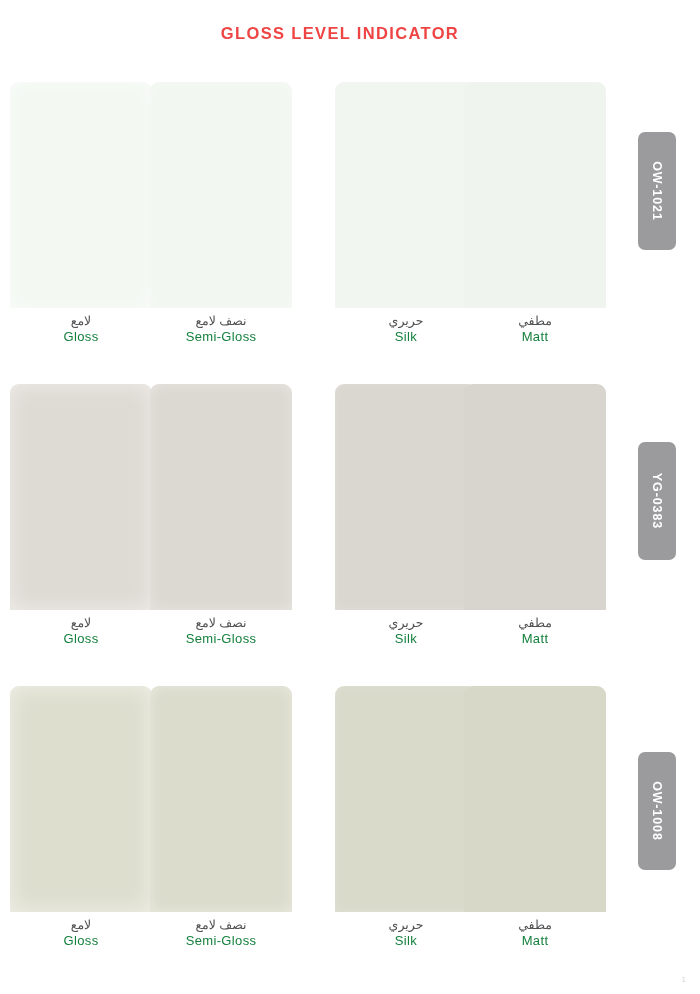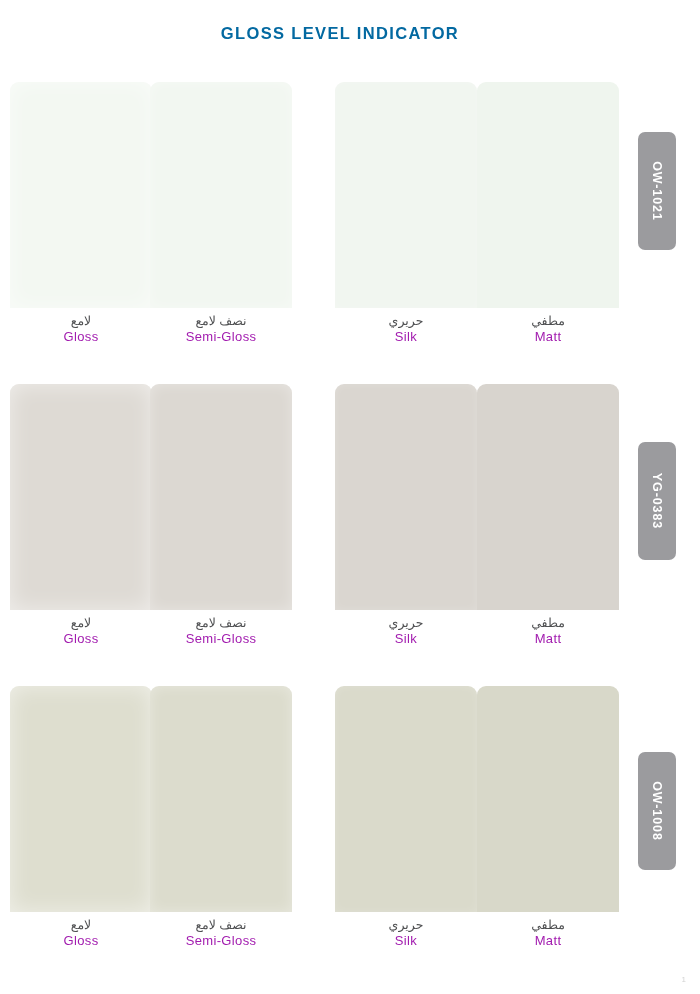"GLOSS LEVEL INDICATOR" .page-title { color: #0369a1 -> #ef4444 }
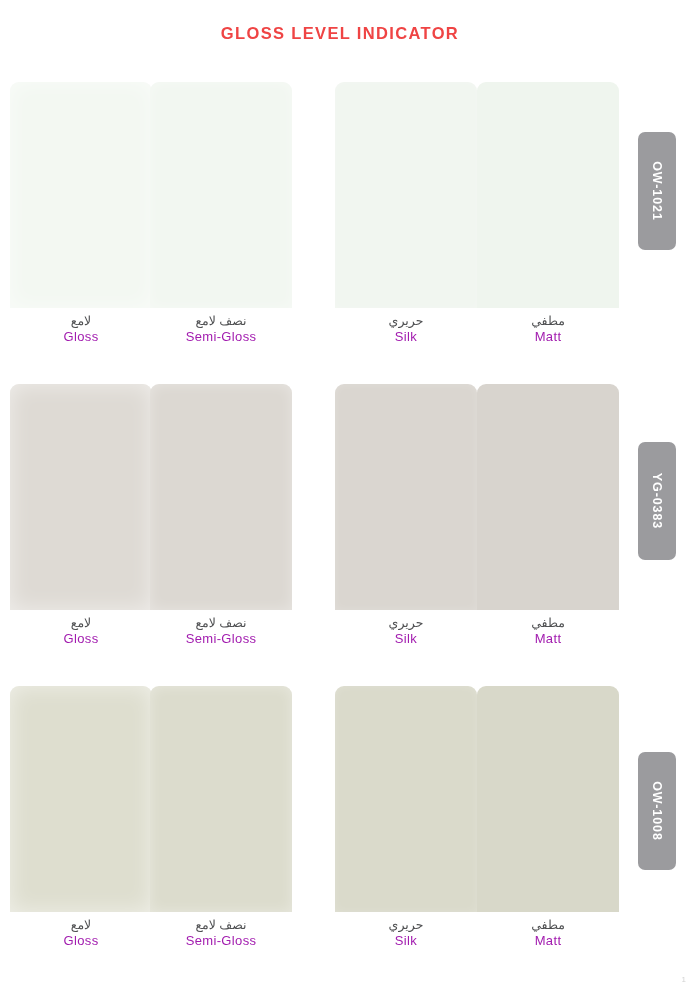"مطفي" .swatch-cell.c3 { left: 477px -> 464px }
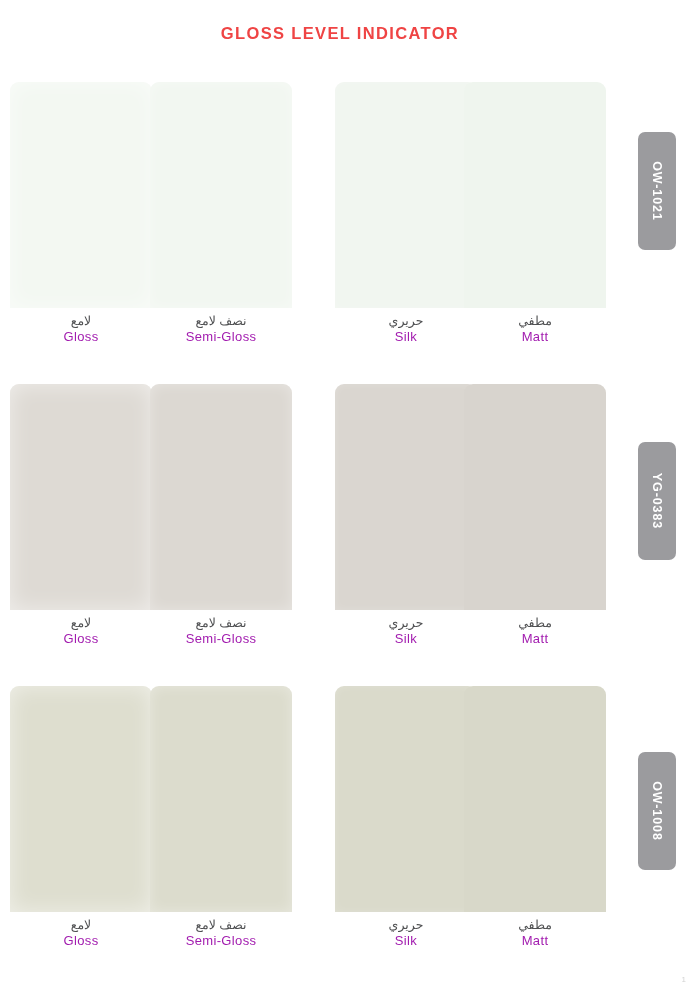"Gloss" .label-en { color: #a21caf -> #15803d }
